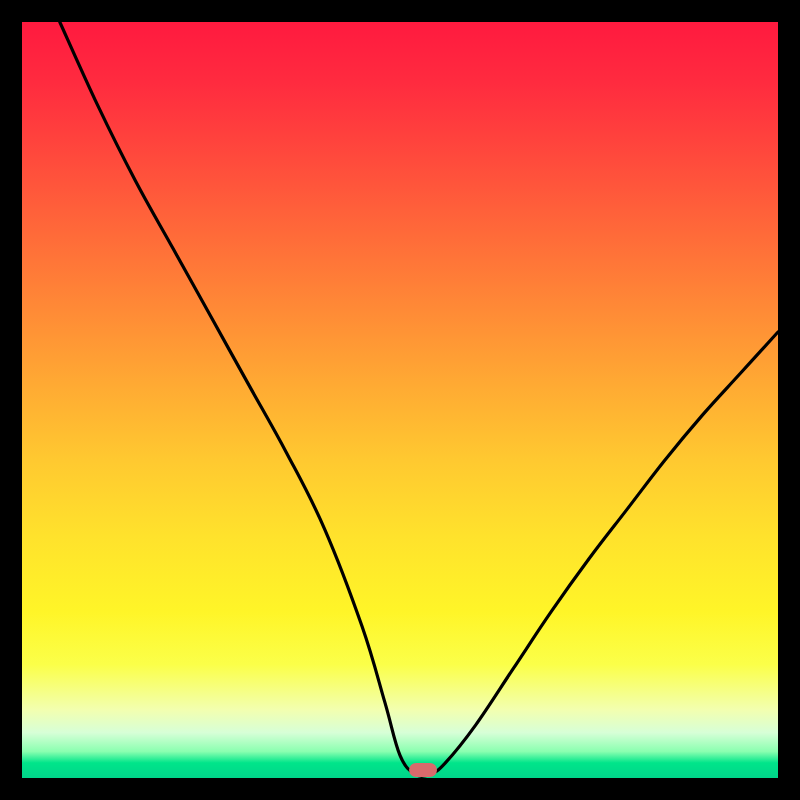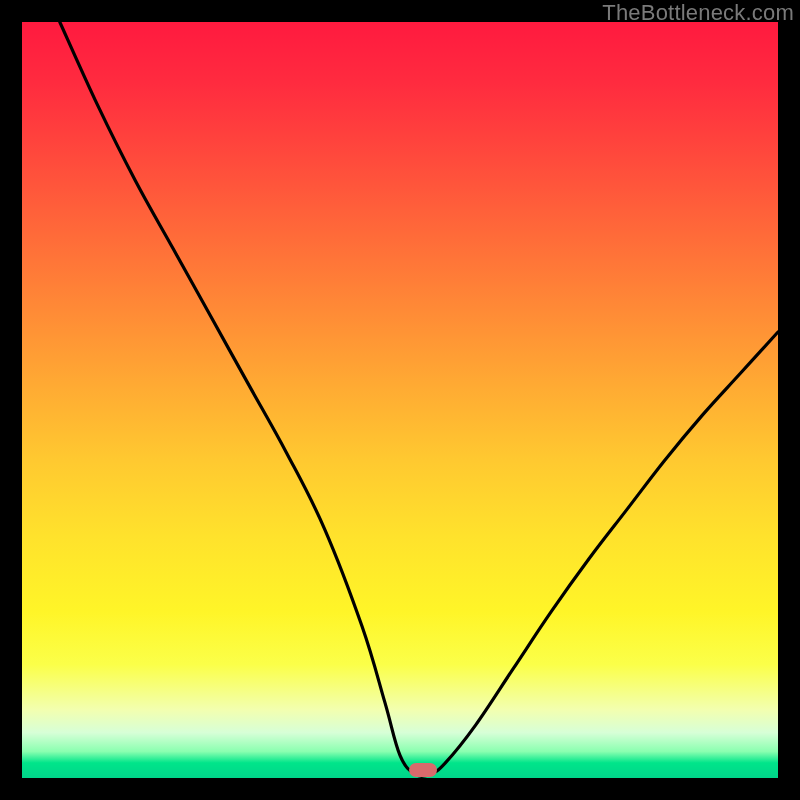"TheBottleneck.com" div.watermark { html: <div>TheBottleneck.com</div> -> none }
